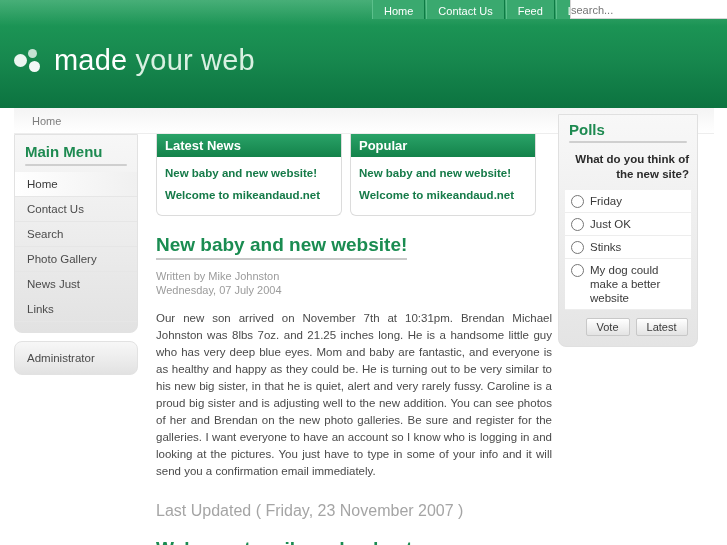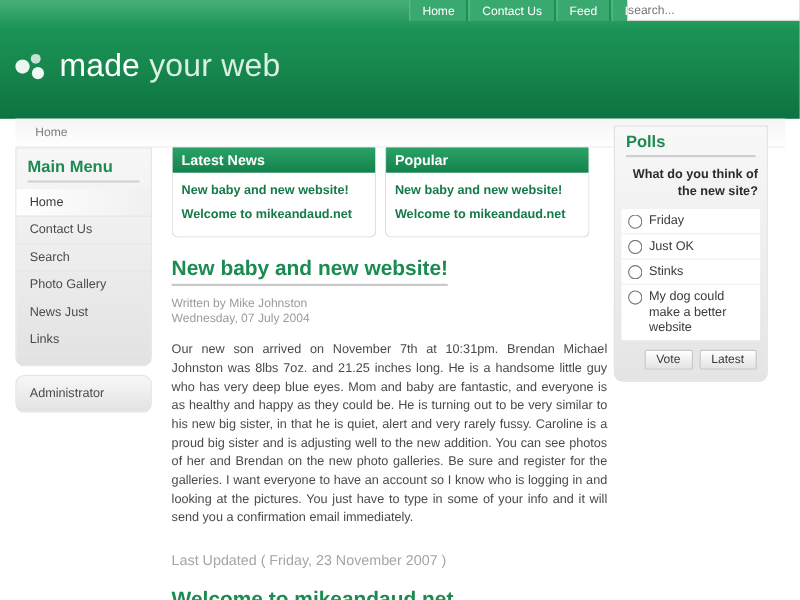"Last Updated ( Friday, 23" .article .updated { font-size: 13px -> 16px }
